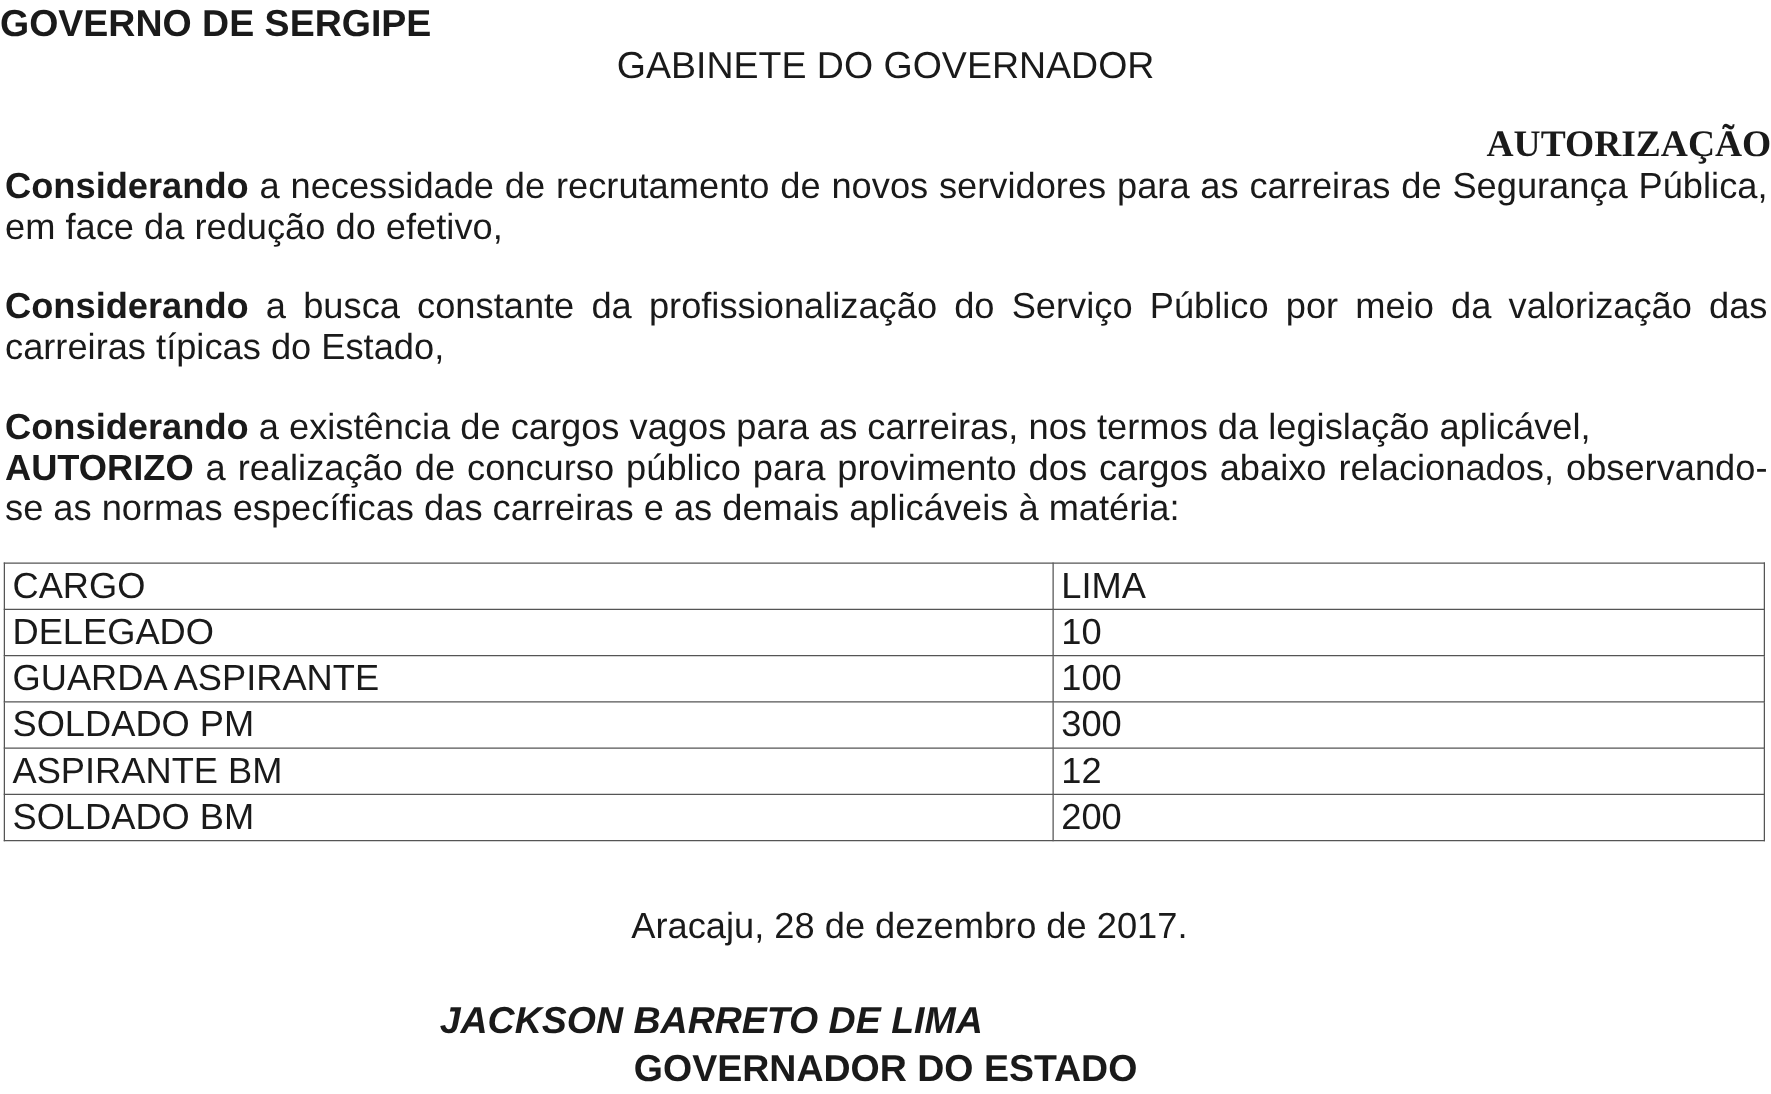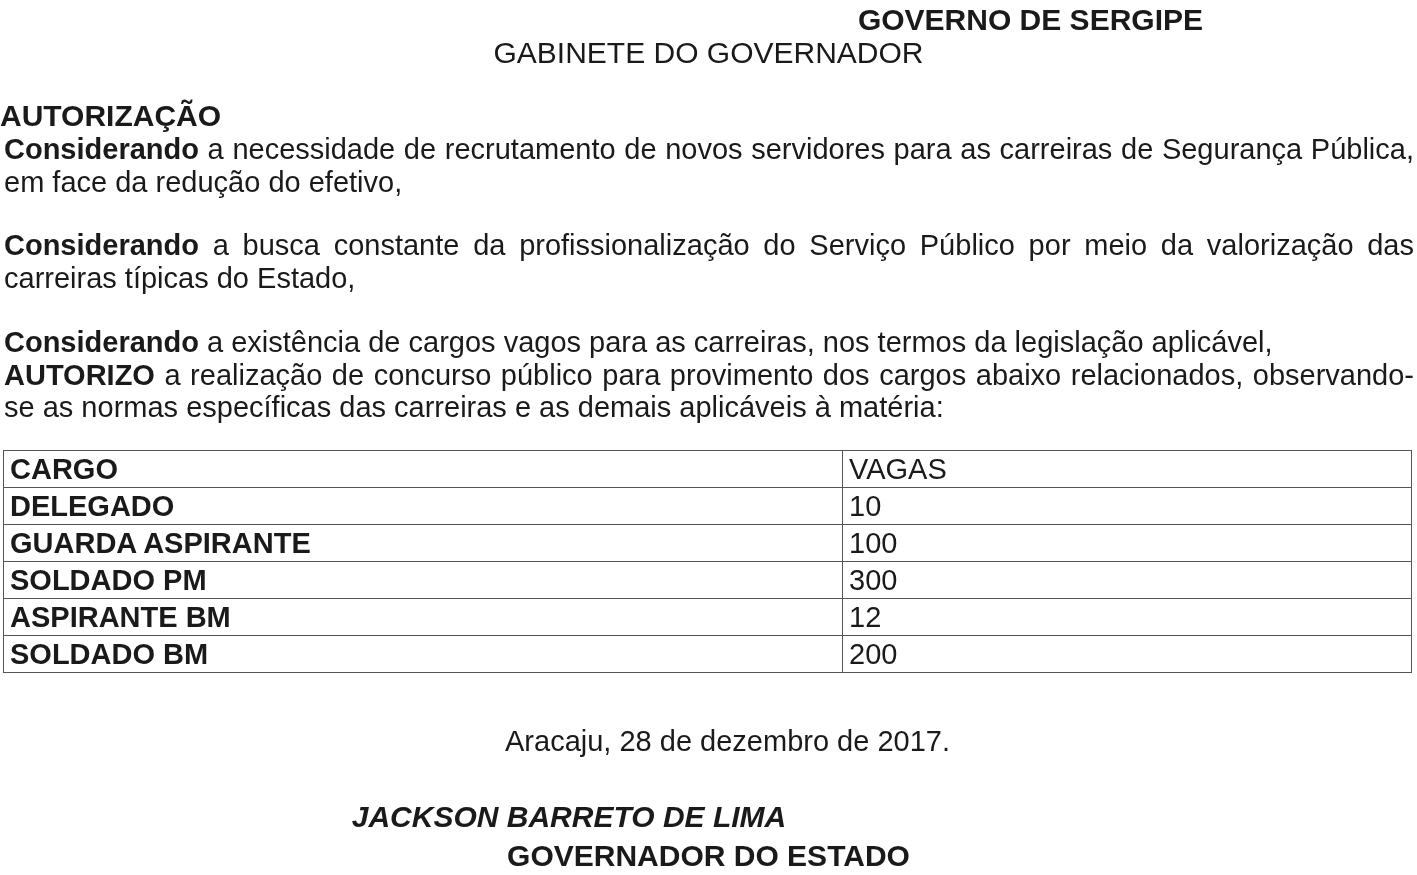"GOVERNO DE SERGIPE" .header1 { text-align: right -> left }
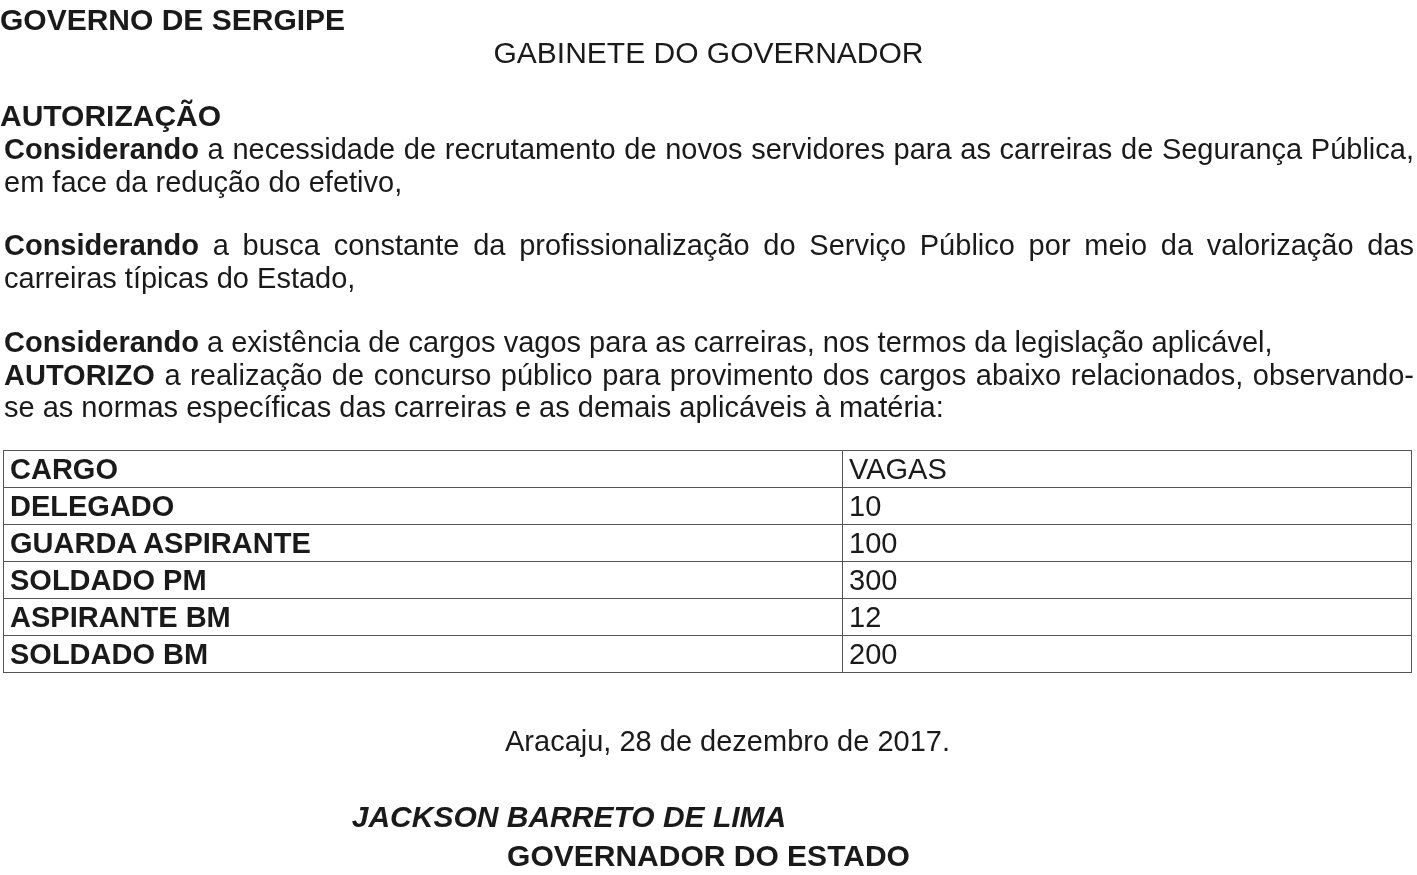"AUTORIZAÇÃO" .title { font-family: none -> Liberation Serif, serif; text-align: left -> right }
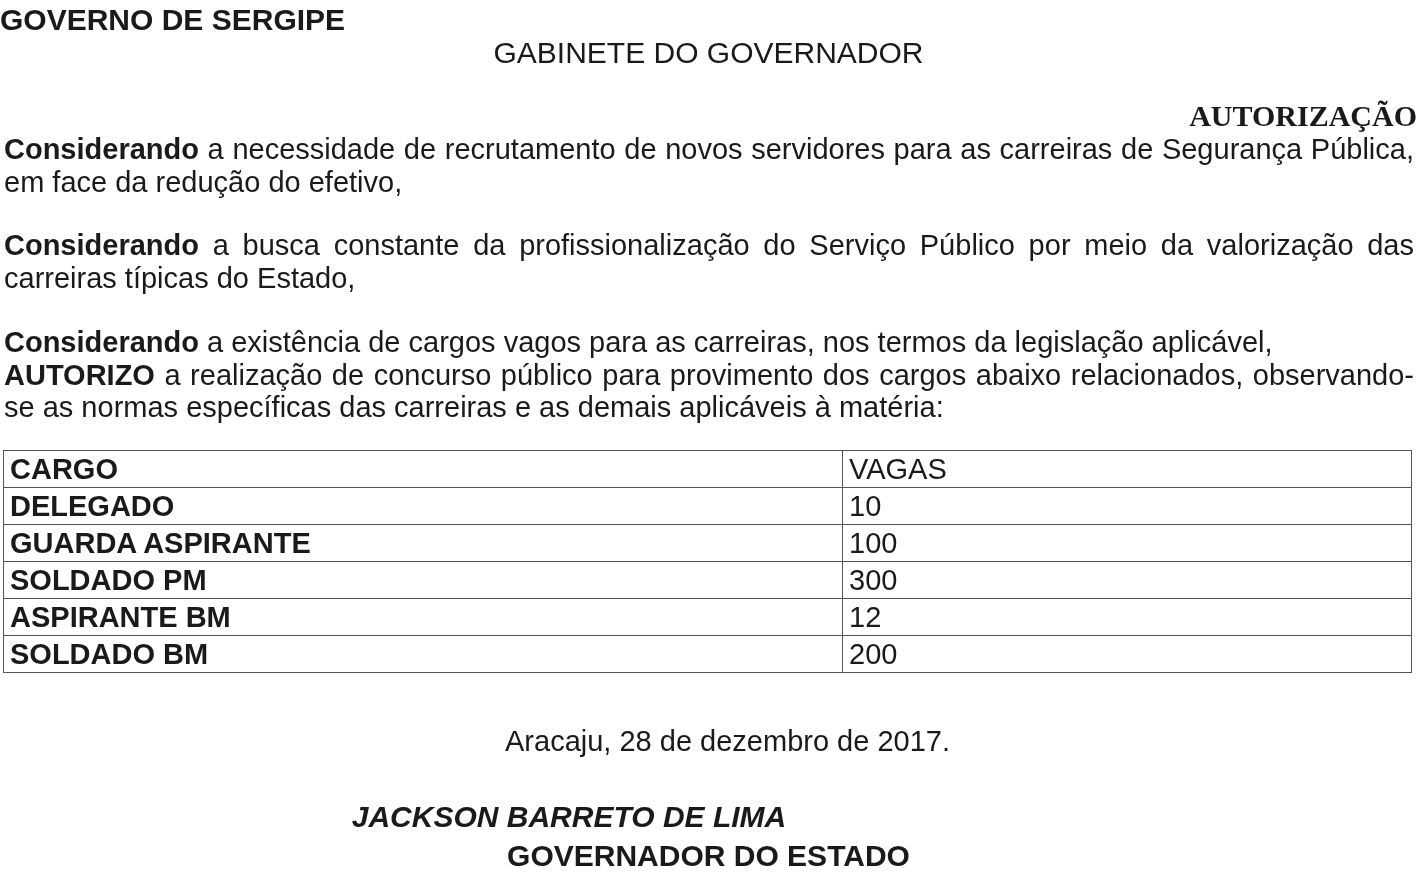"CARGO" td.c1 { font-weight: bold -> none }
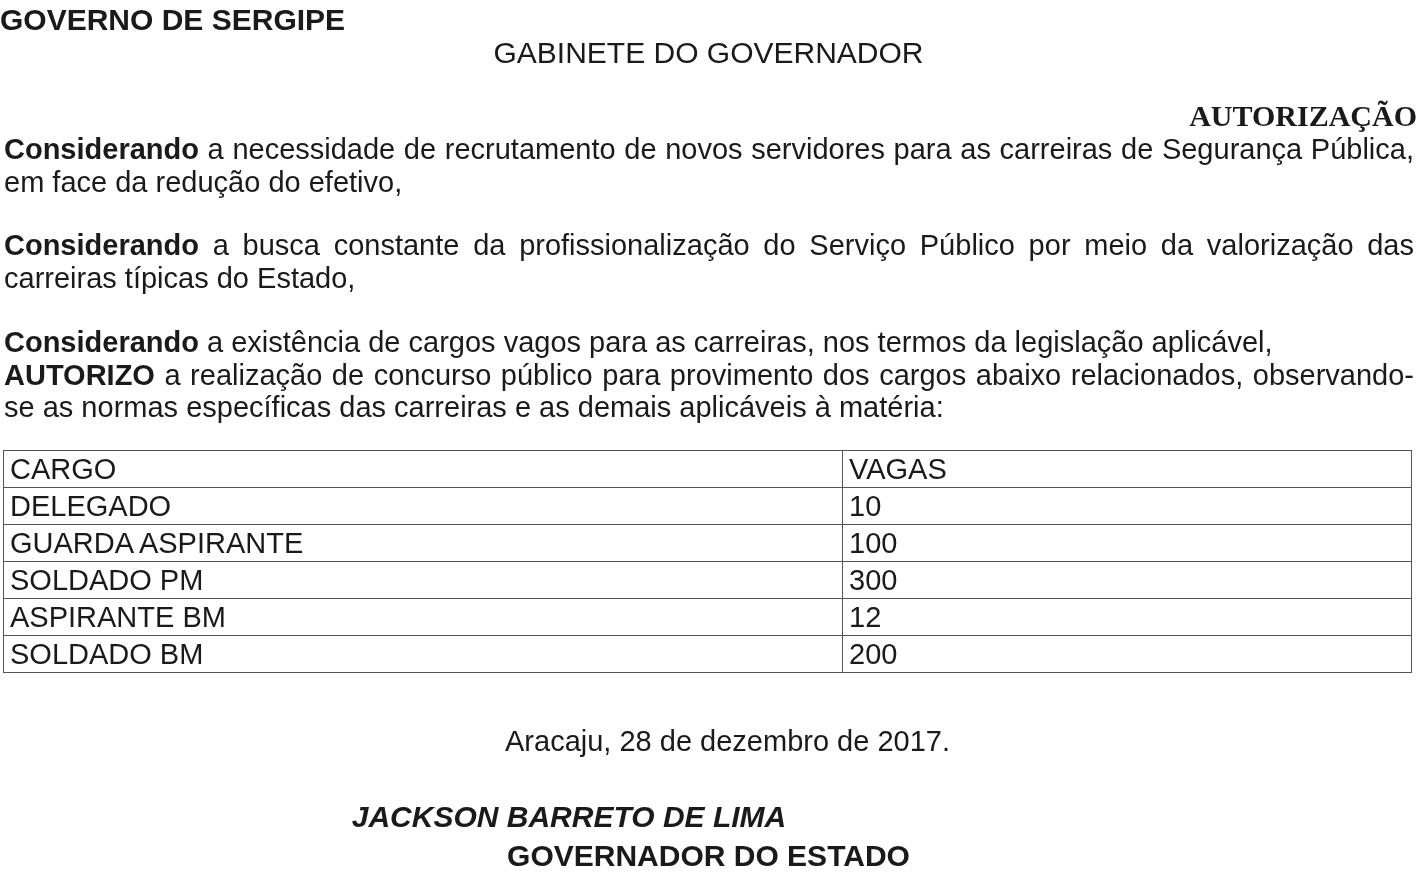"VAGAS" td { text: VAGAS -> LIMA }
